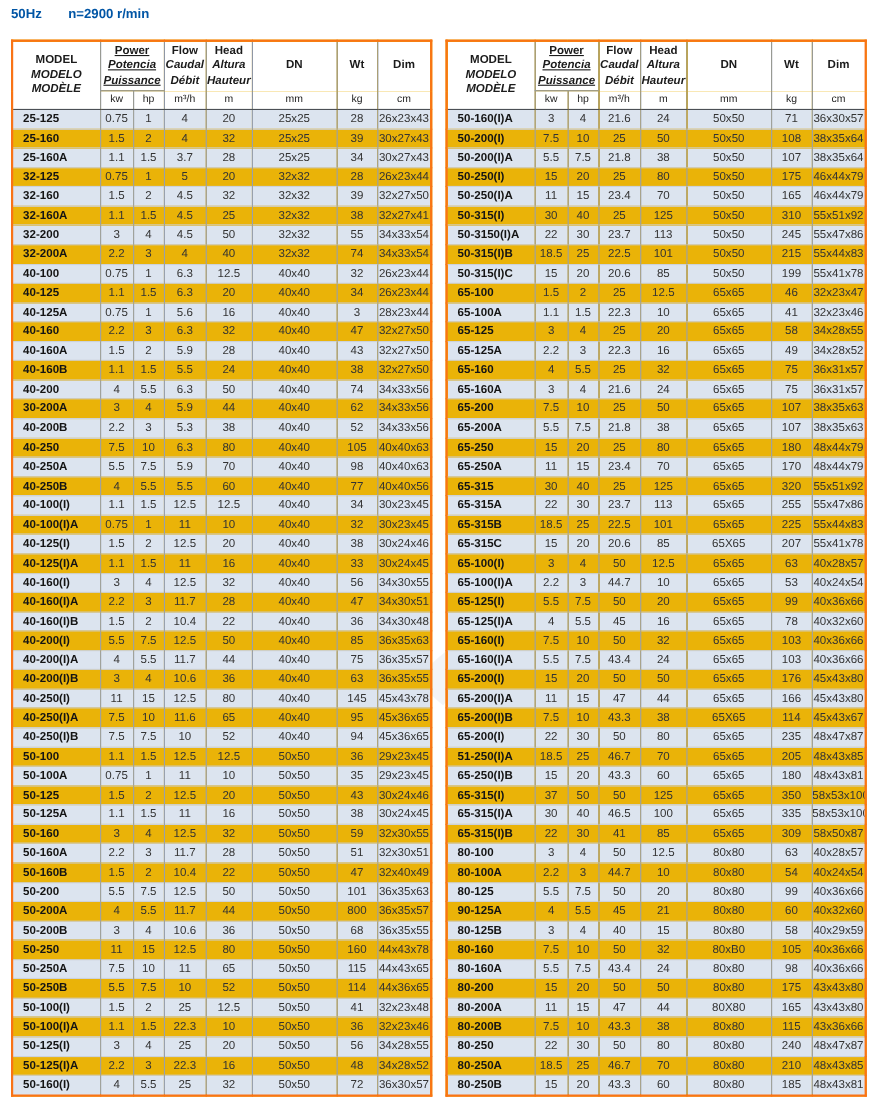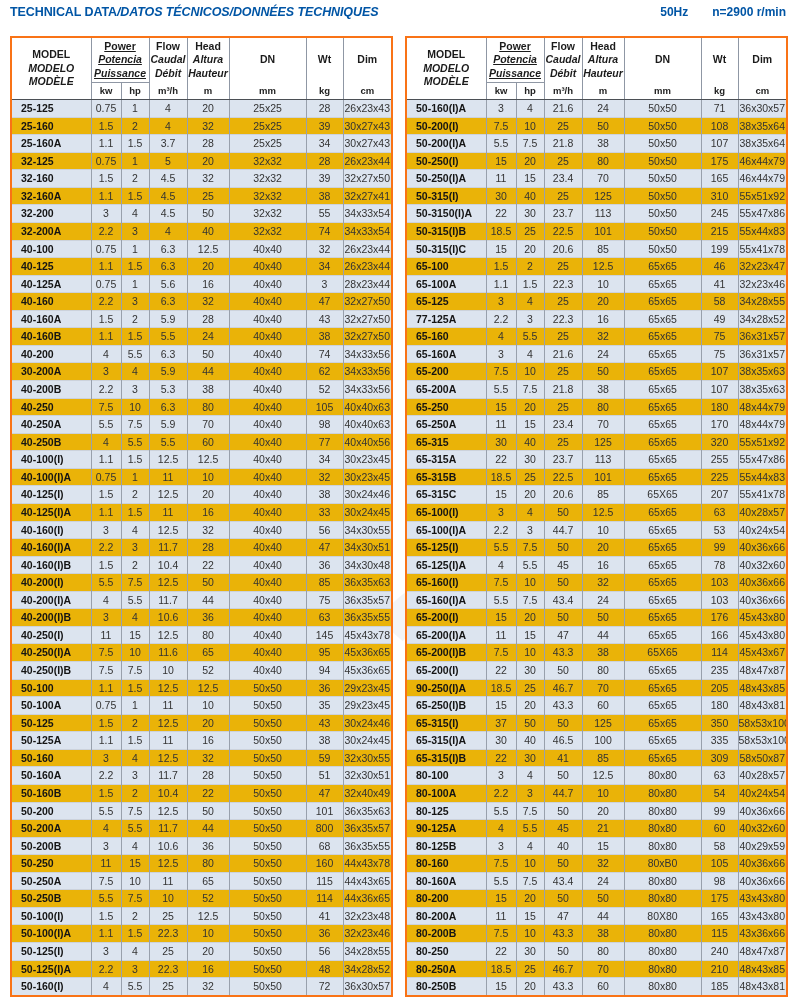"TECHNICAL DATA/DATOS TÉCNICOS/DONNÉES" div.page-title { html: <div> <span>TECHNICAL DATA</span><span>/DATOS TÉCNICOS/DONNÉES TECHNIQUES</span> </div> -> none }
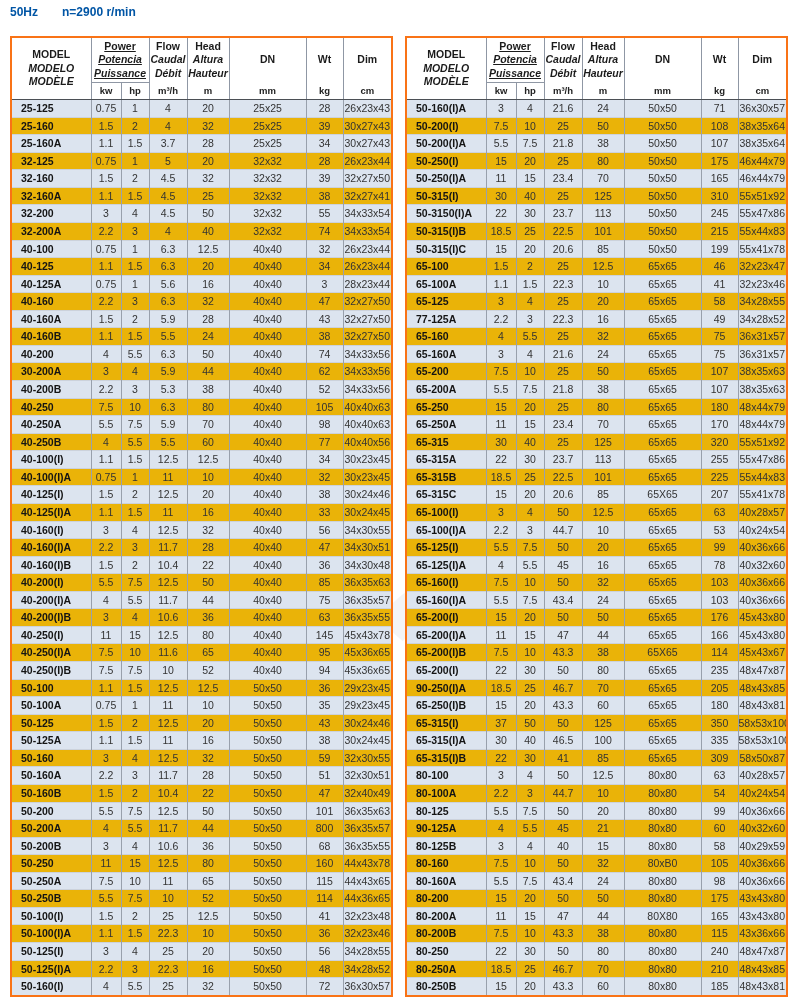"kw" tr.units th { font-weight: bold -> normal }
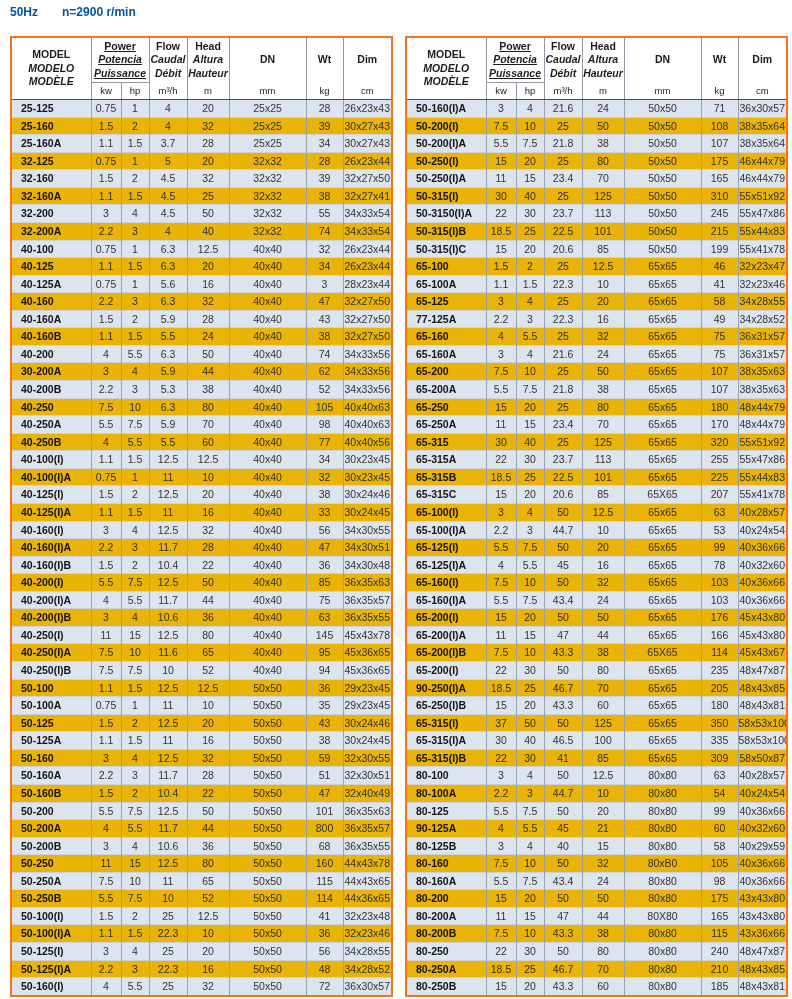"77-125A" td.model { text: 77-125A -> 65-125A }
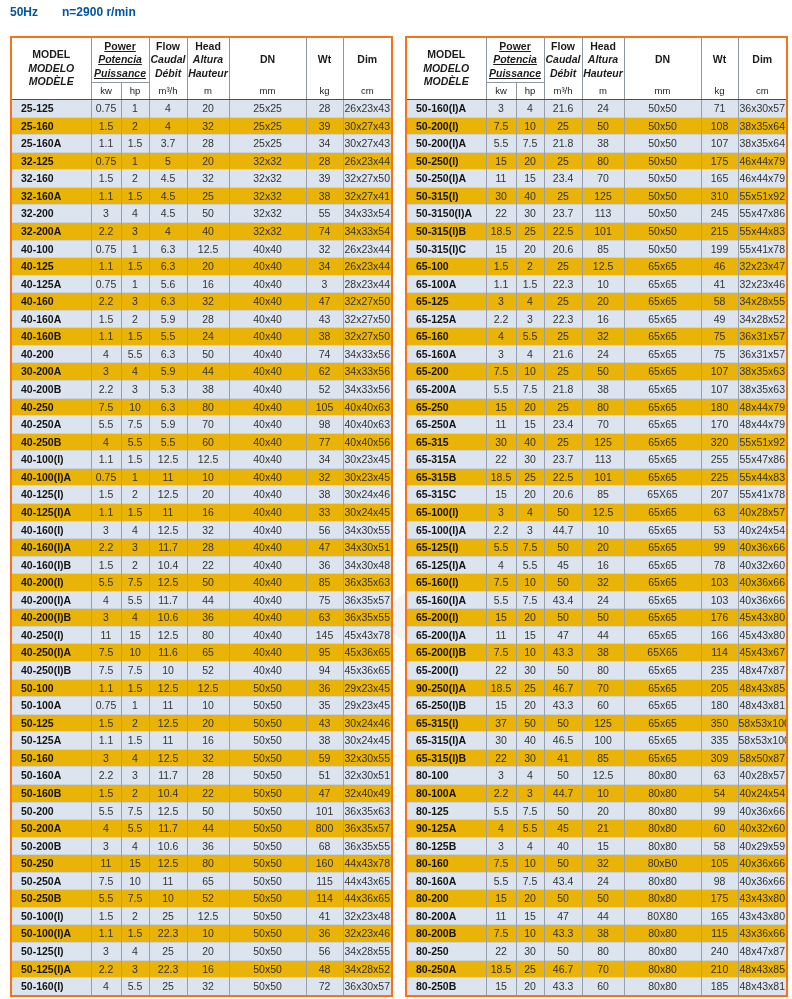"90-250(I)A" td.model { text: 90-250 -> 51-250 }
